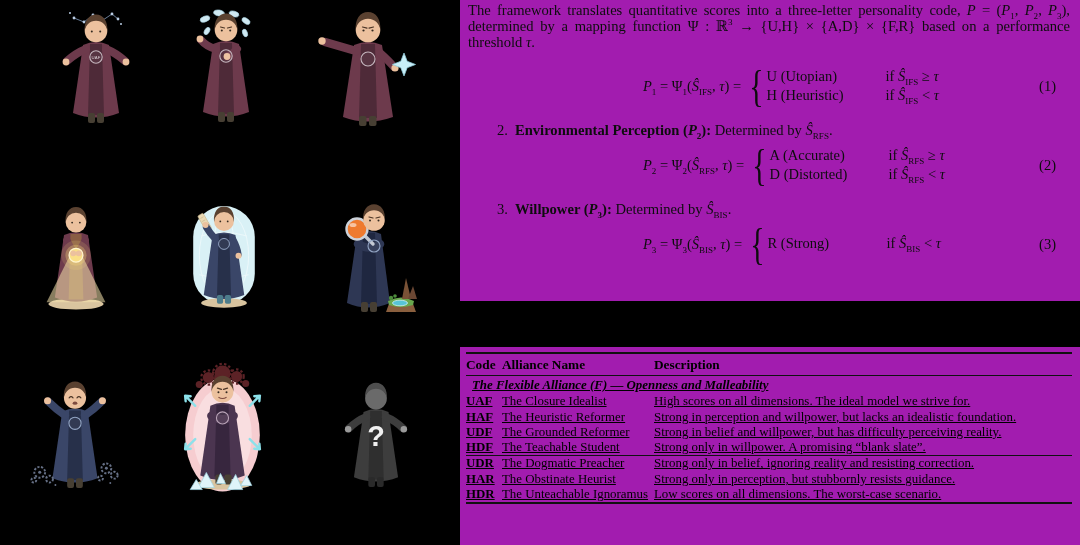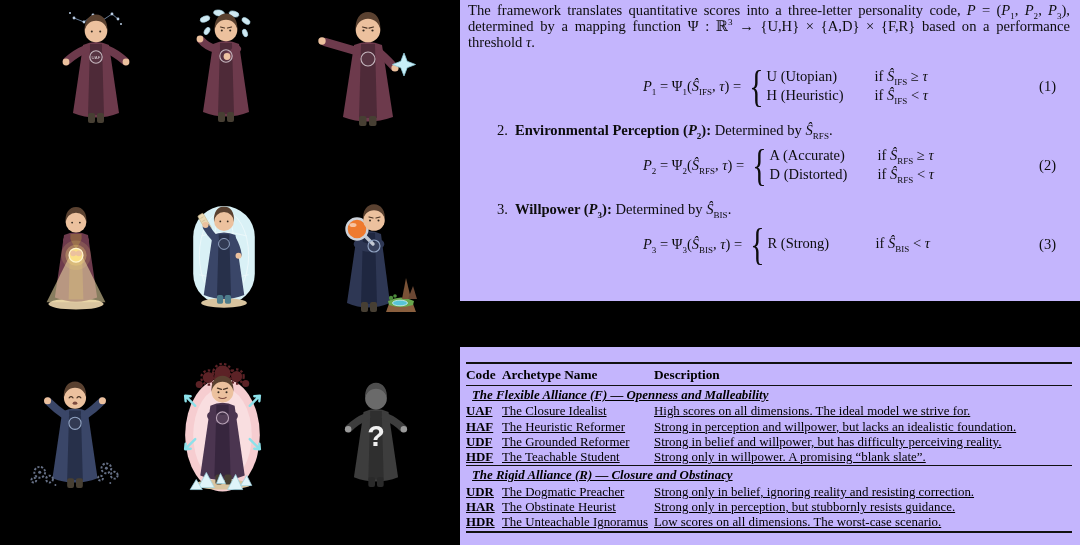"The framework translates quantitative" .panel { background: #c4b5fd -> #a21caf }
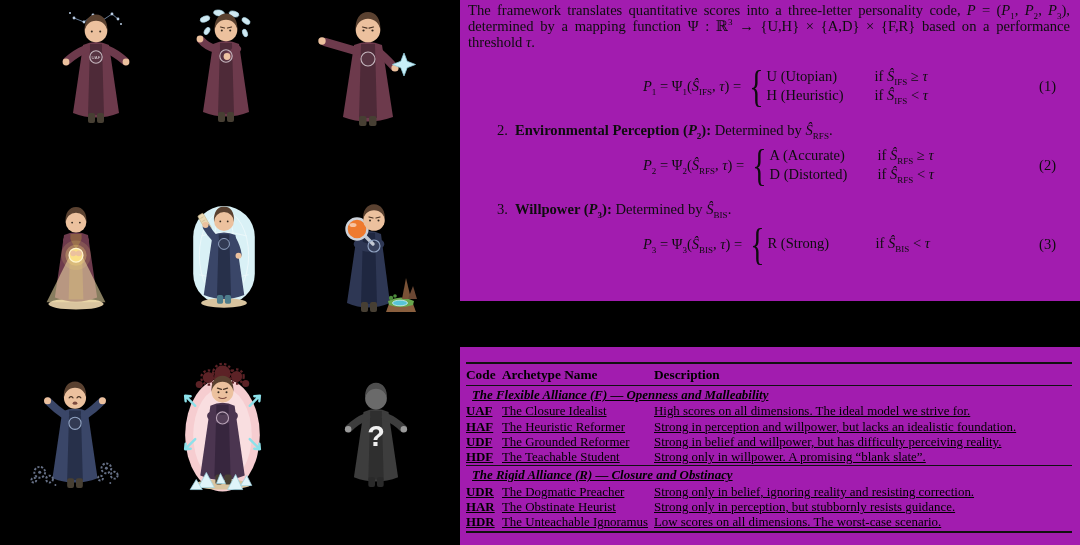"U (Utopian)" .case { gap: none -> 11px }
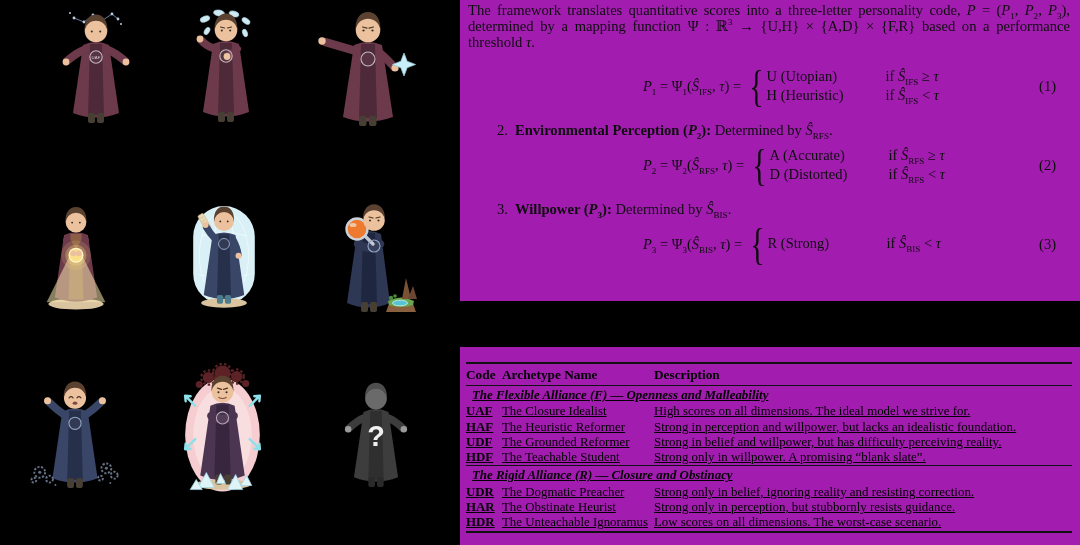"Code" #panel-table { padding: 15px 8px 0 6px -> 5px 8px 0 6px }
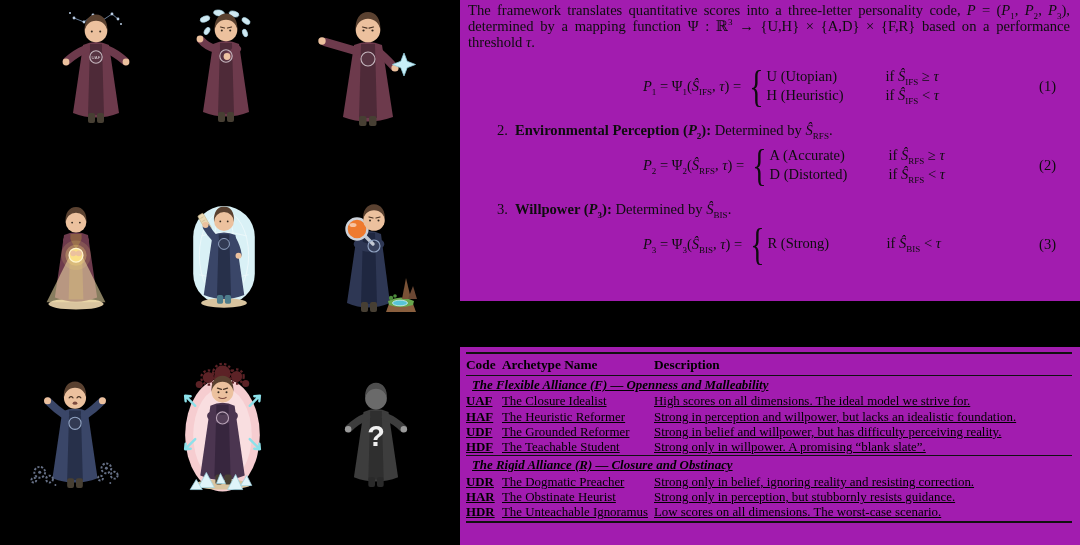"Archetype Name" th { text: Archetype -> Alliance }
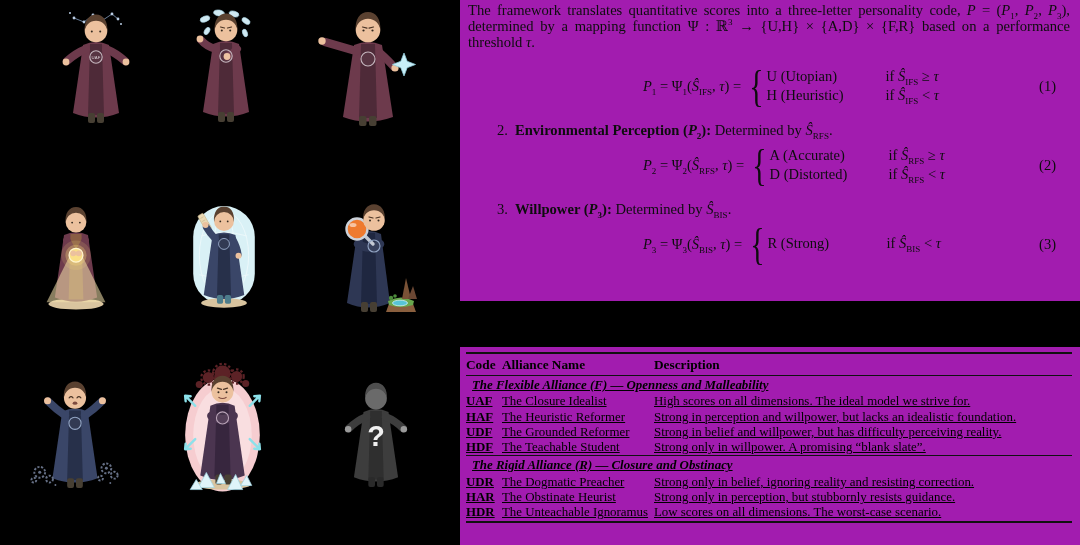"The Rigid Alliance (R) —" tr.section { html: <tr> <td>The Rigid Alliance (R) — Closure and Obstinacy</td> </tr> -> none }
